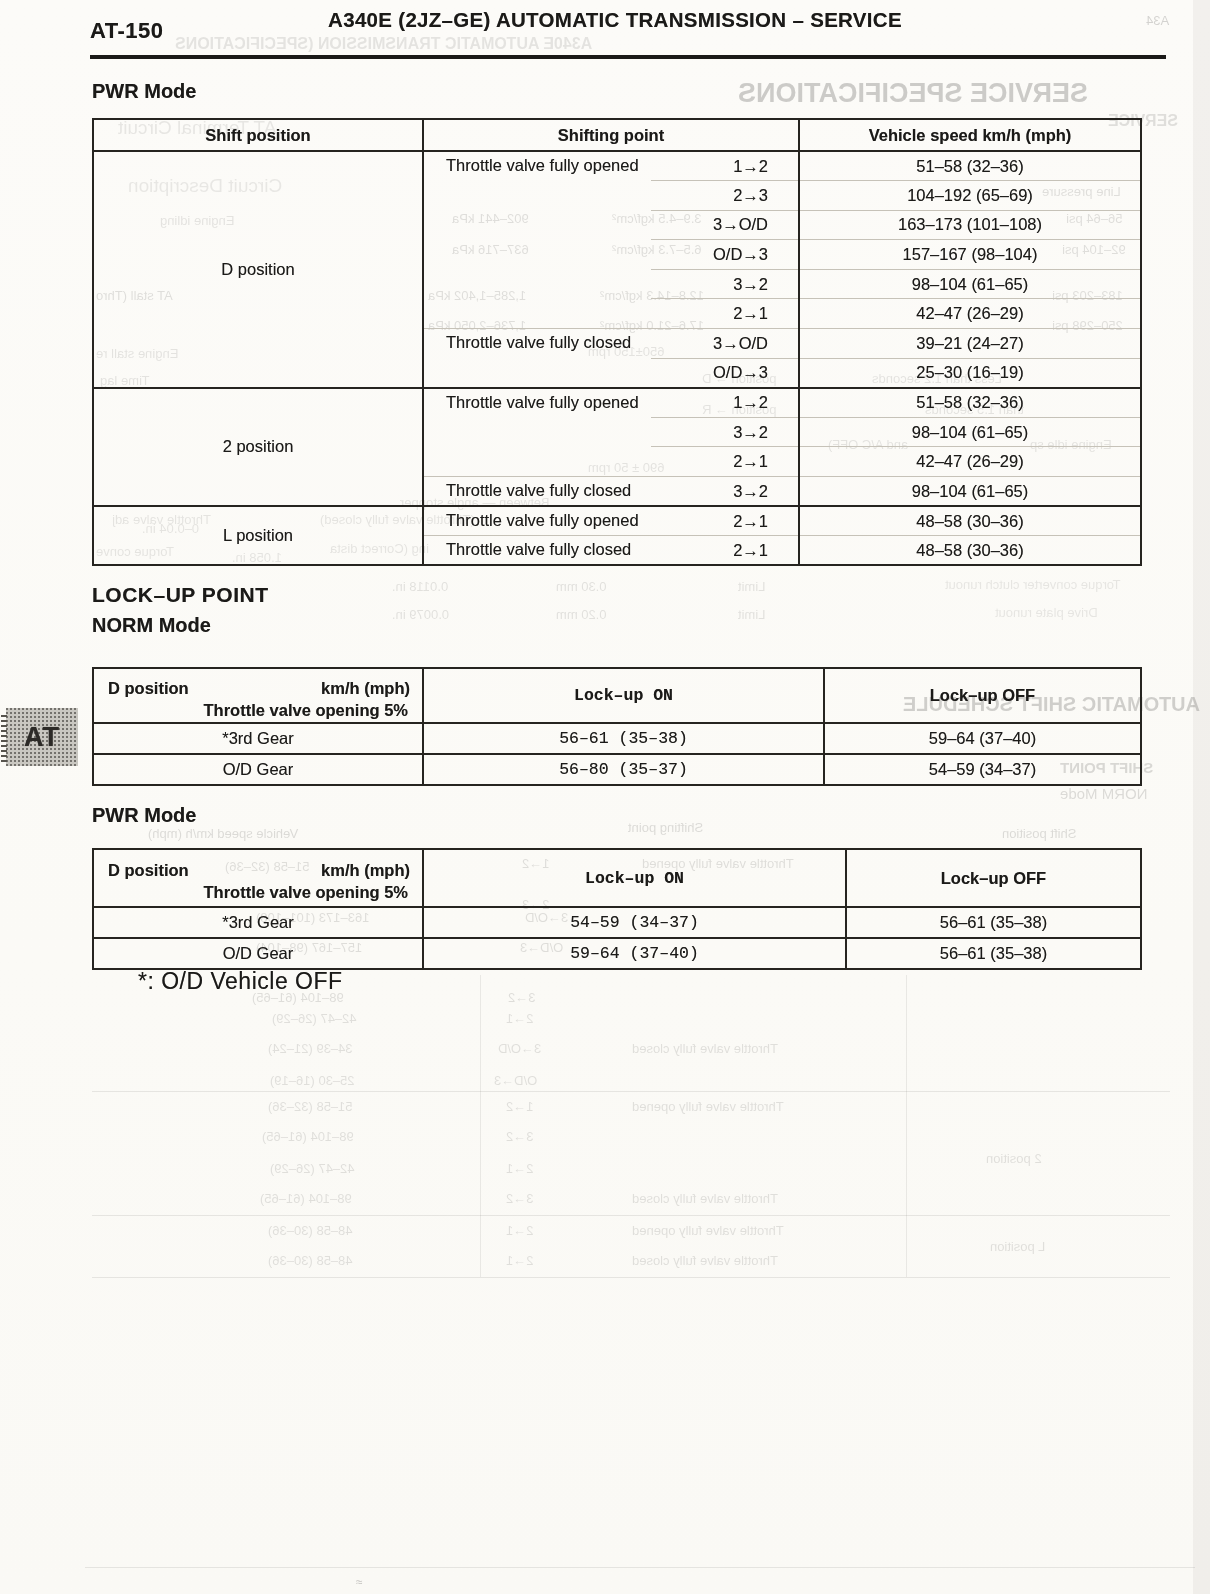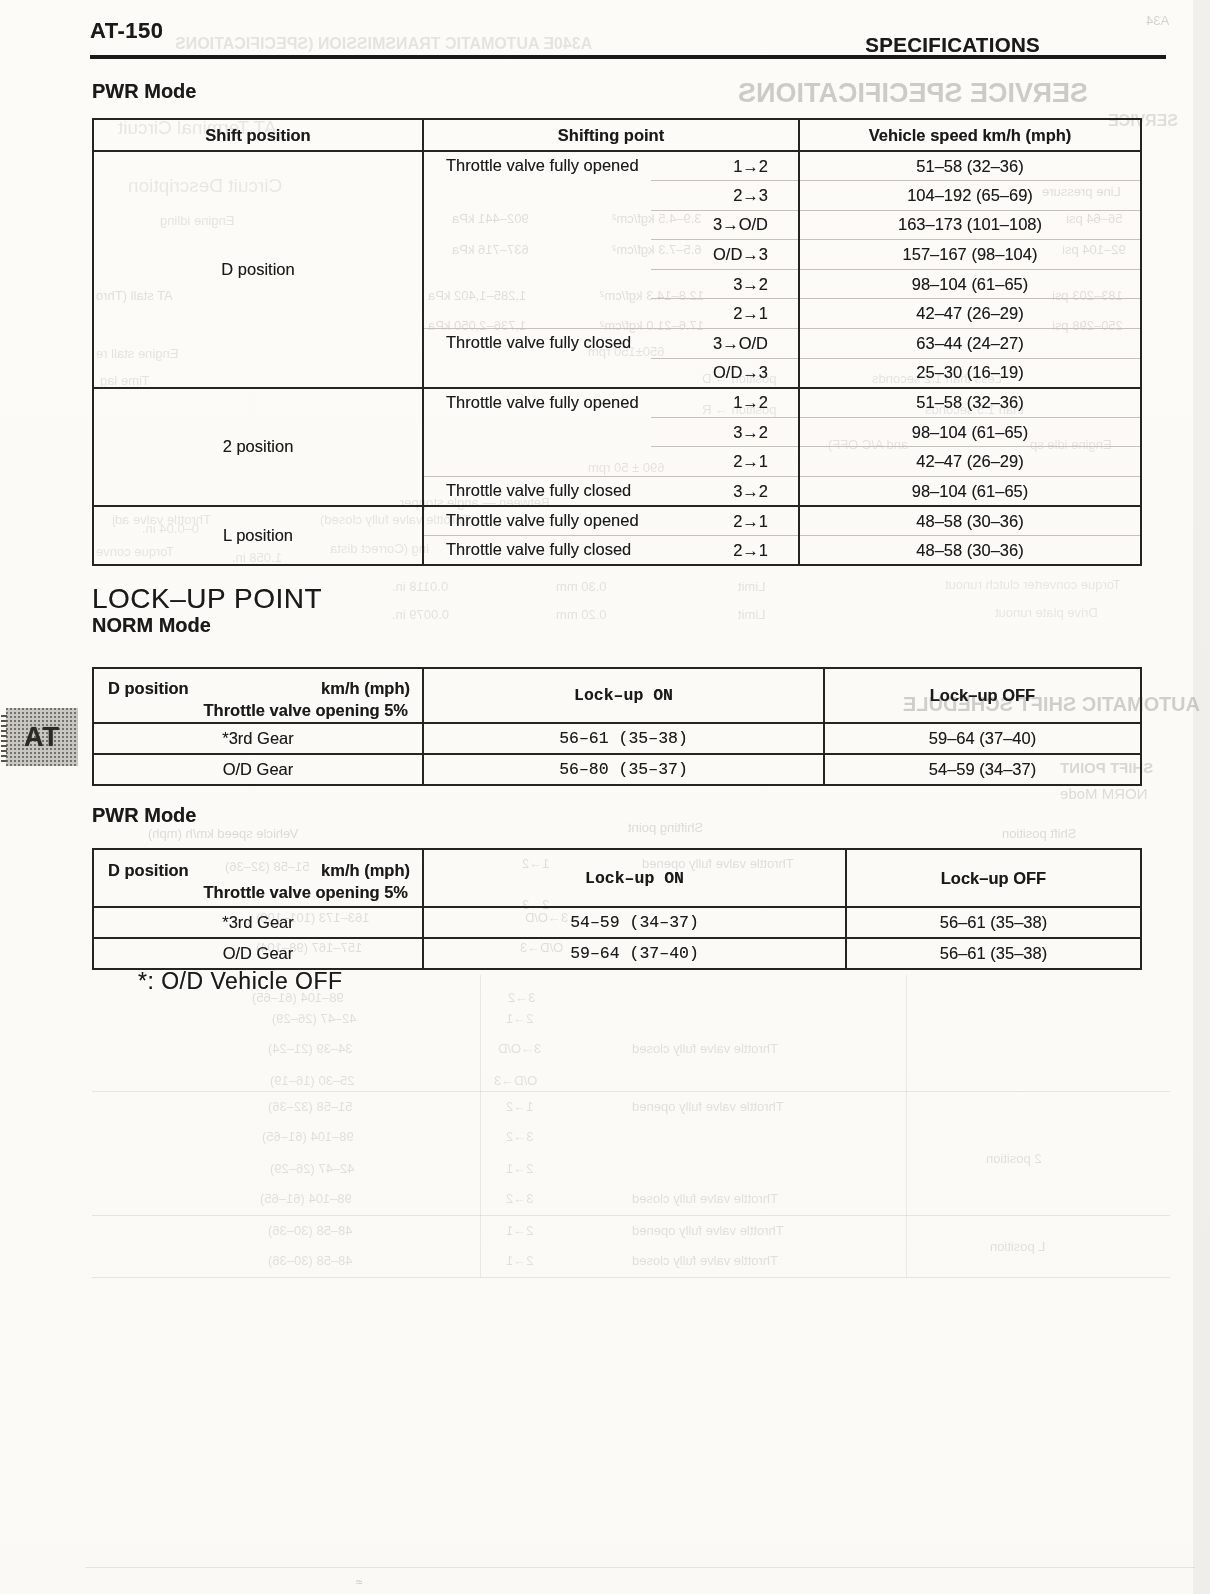"A340E (2JZ–GE) AUTOMATIC TRANSMISSION –" div.abs { html: none -> <div>A340E (2JZ–GE) AUTOMATIC TRANSMISSION – SERVICE</div> }
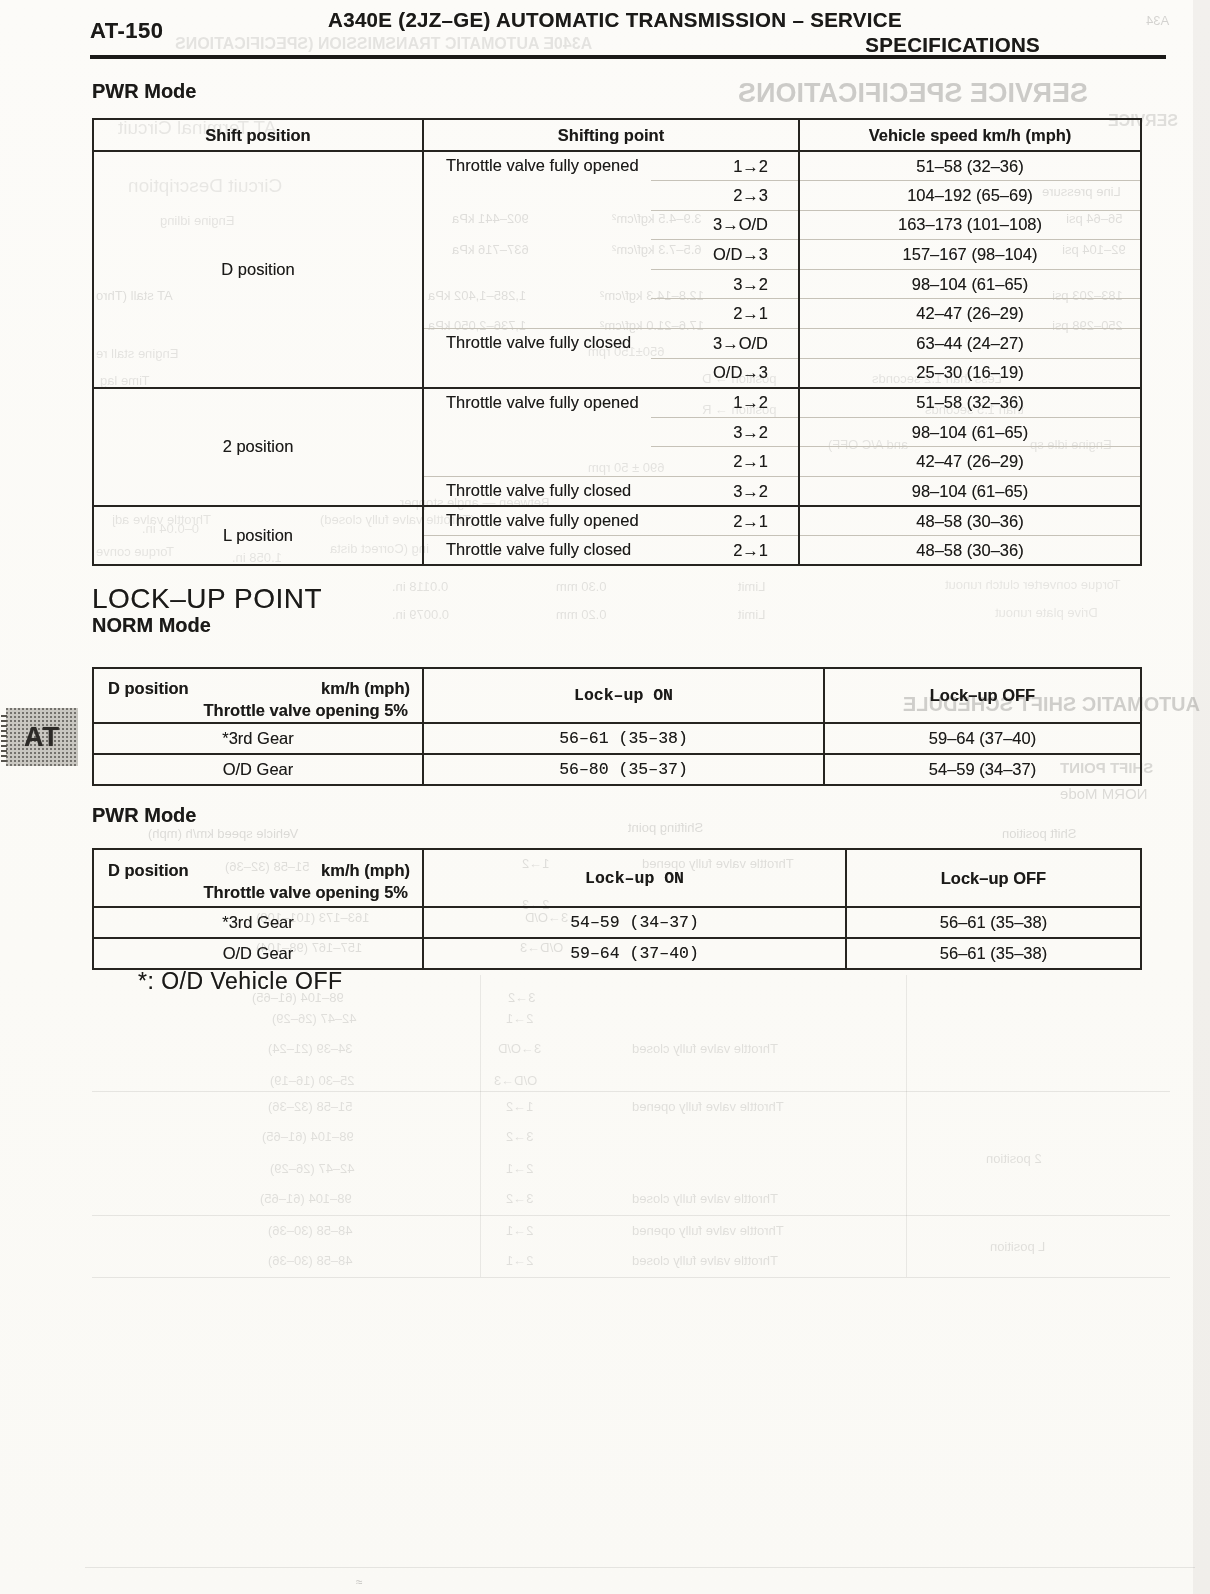"SPECIFICATIONS" div.abs { html: <div>SPECIFICATIONS</div> -> none }
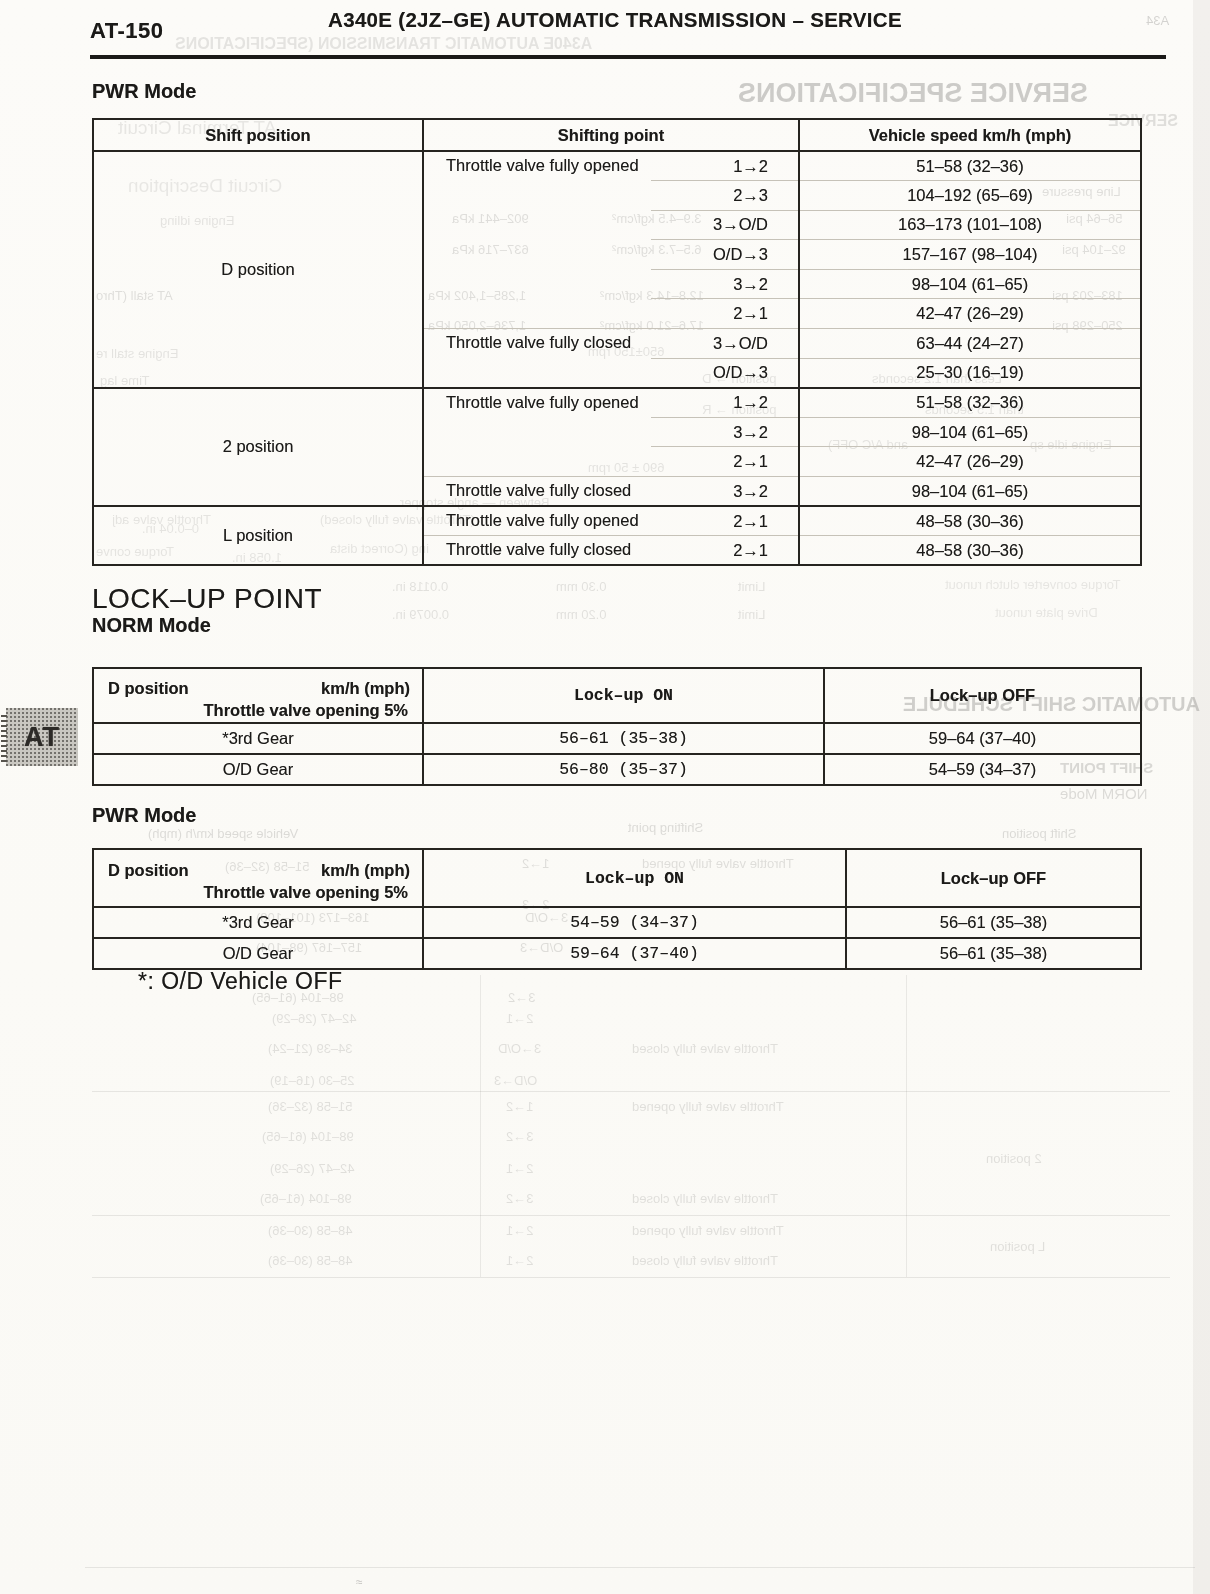"63–44 (24–27)" td.spd { text: 63–44 -> 39–21 }
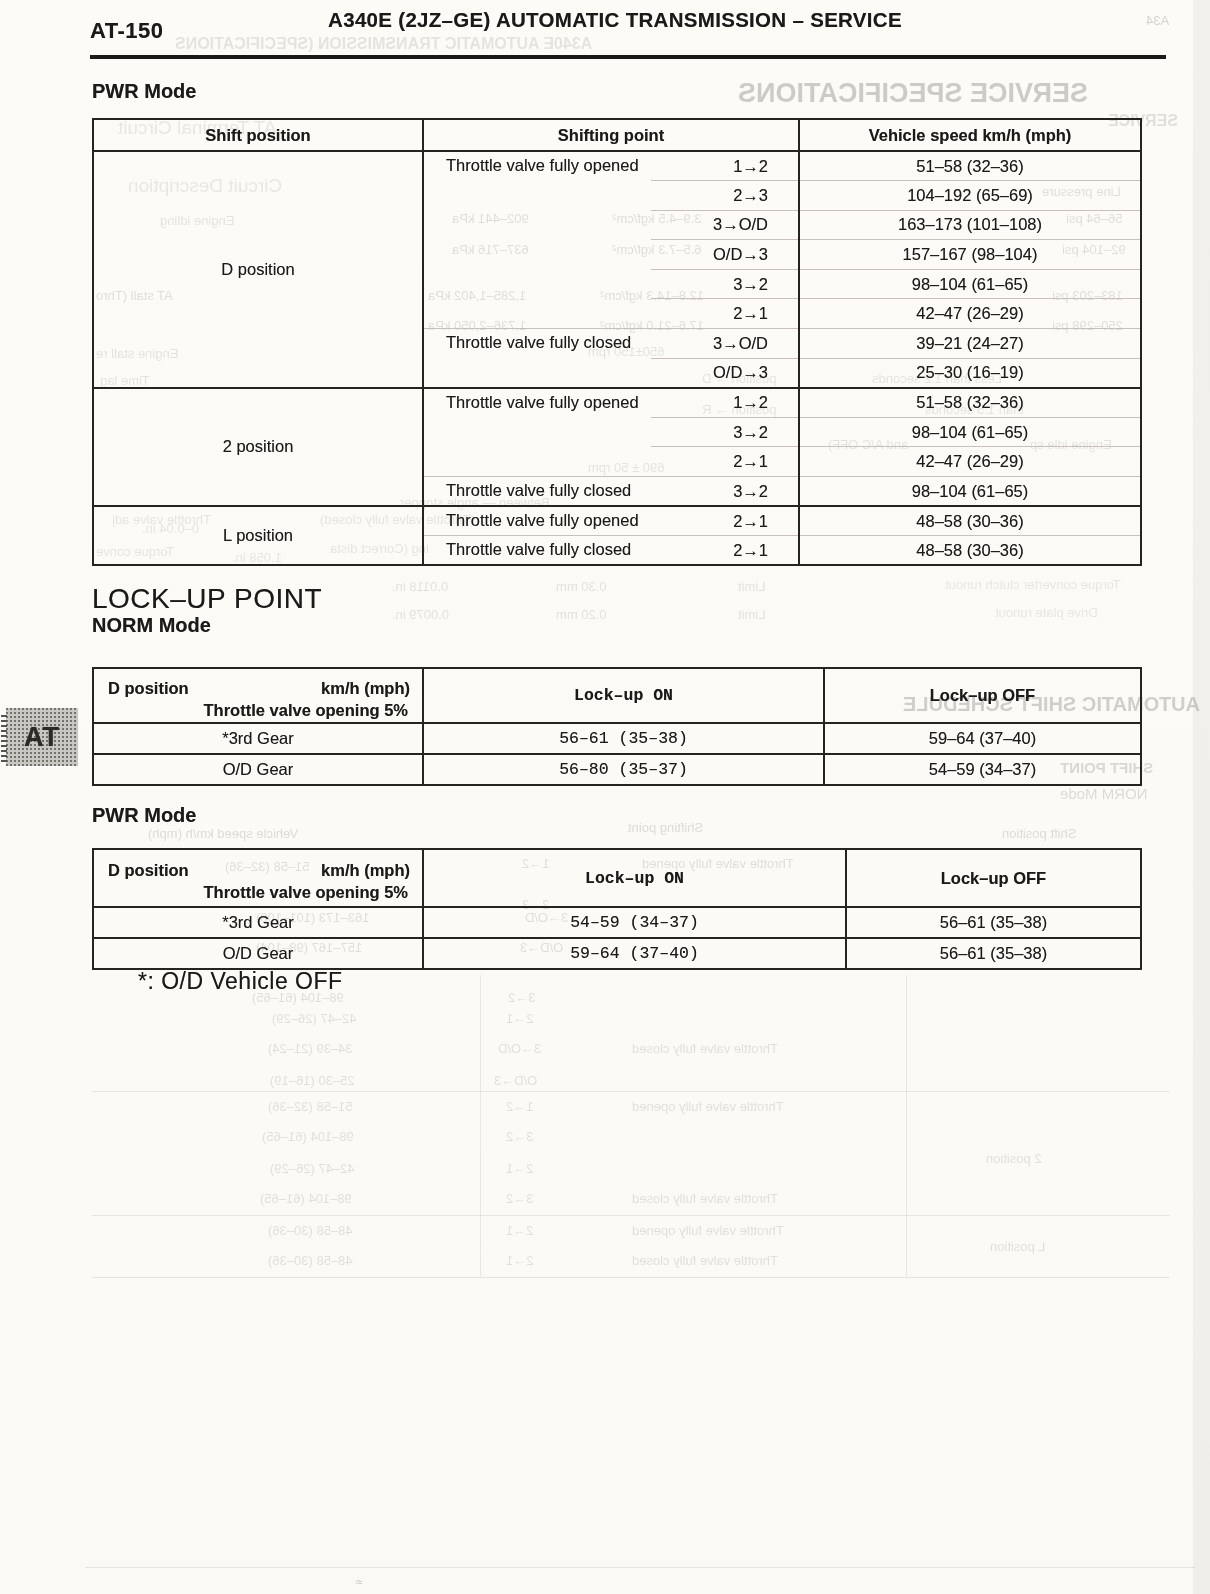"LOCK–UP POINT" .h-lockup { font-size: 28px -> 21px; font-weight: normal -> bold }
